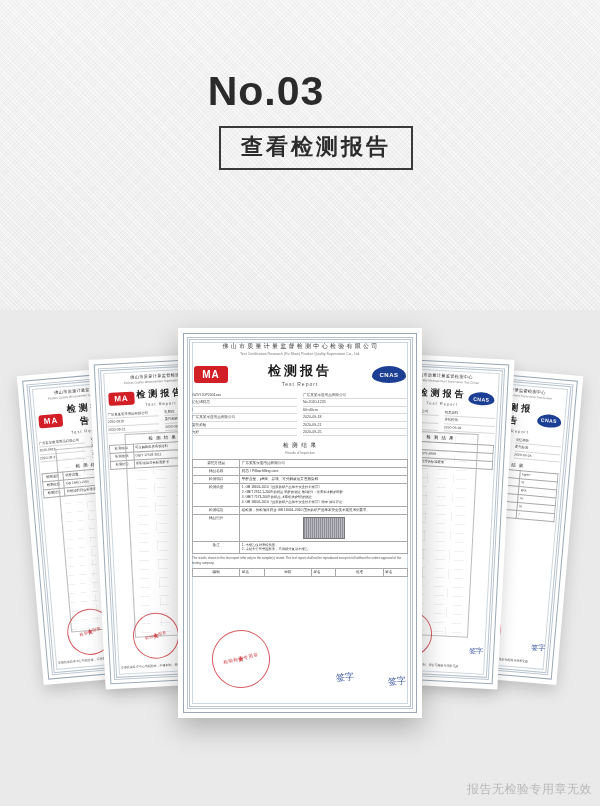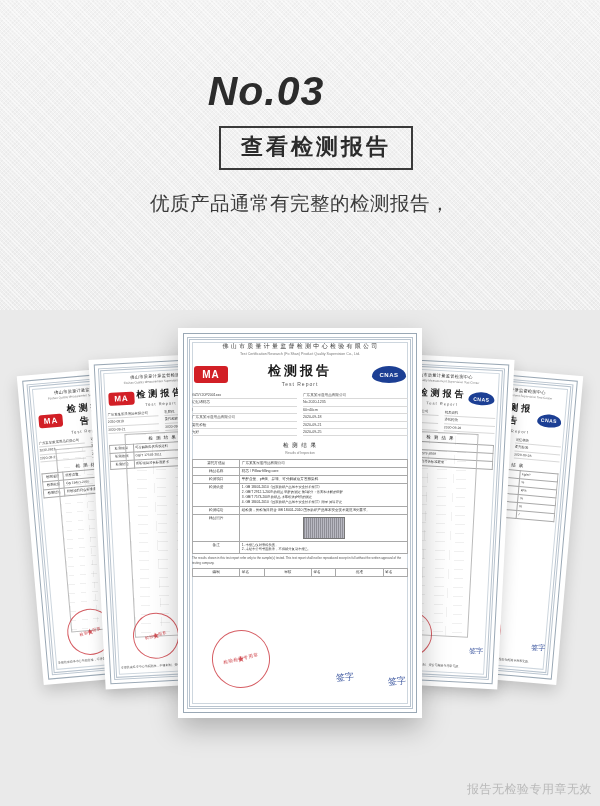"No.03" .headline { font-style: italic -> none }
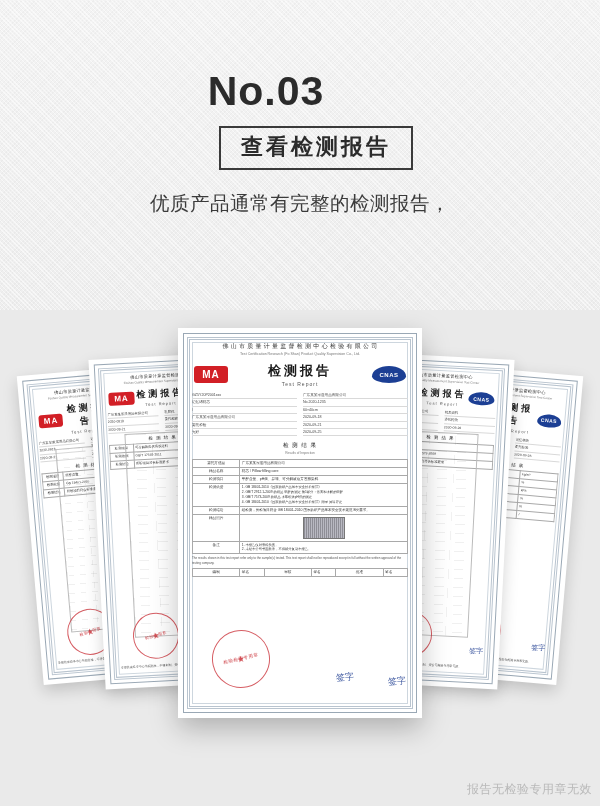"优质产品通常有完整的检测报告，" div.sub-line { html: <div>优质产品通常有完整的检测报告，</div> -> none }
